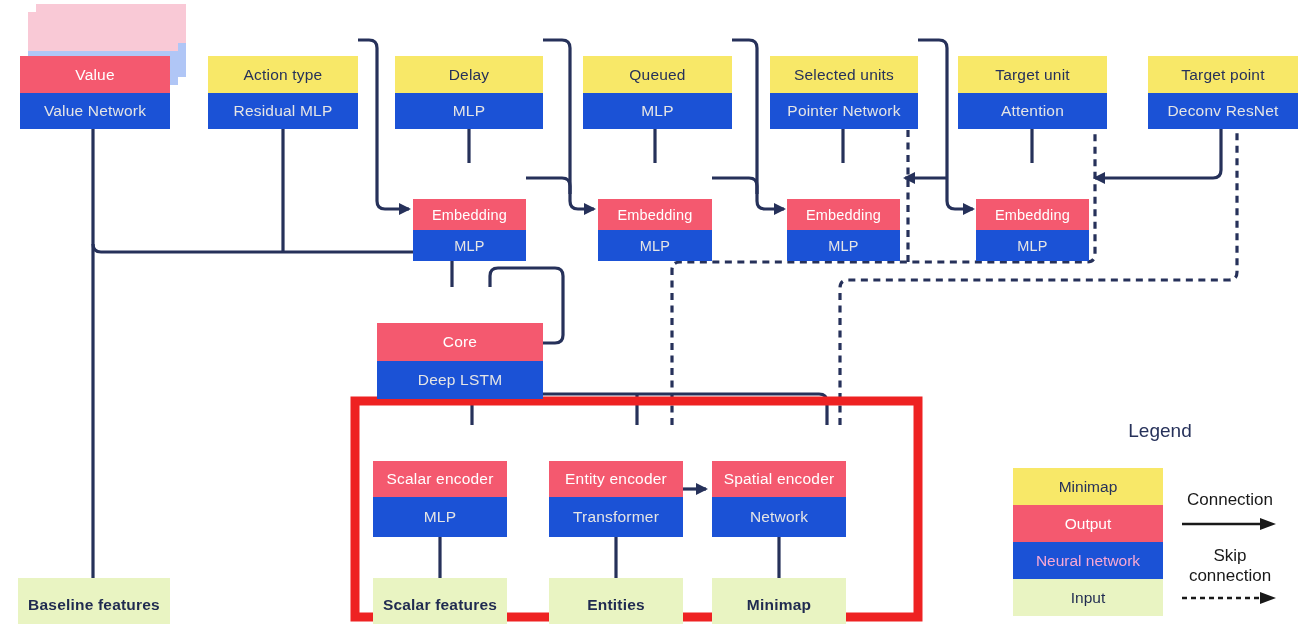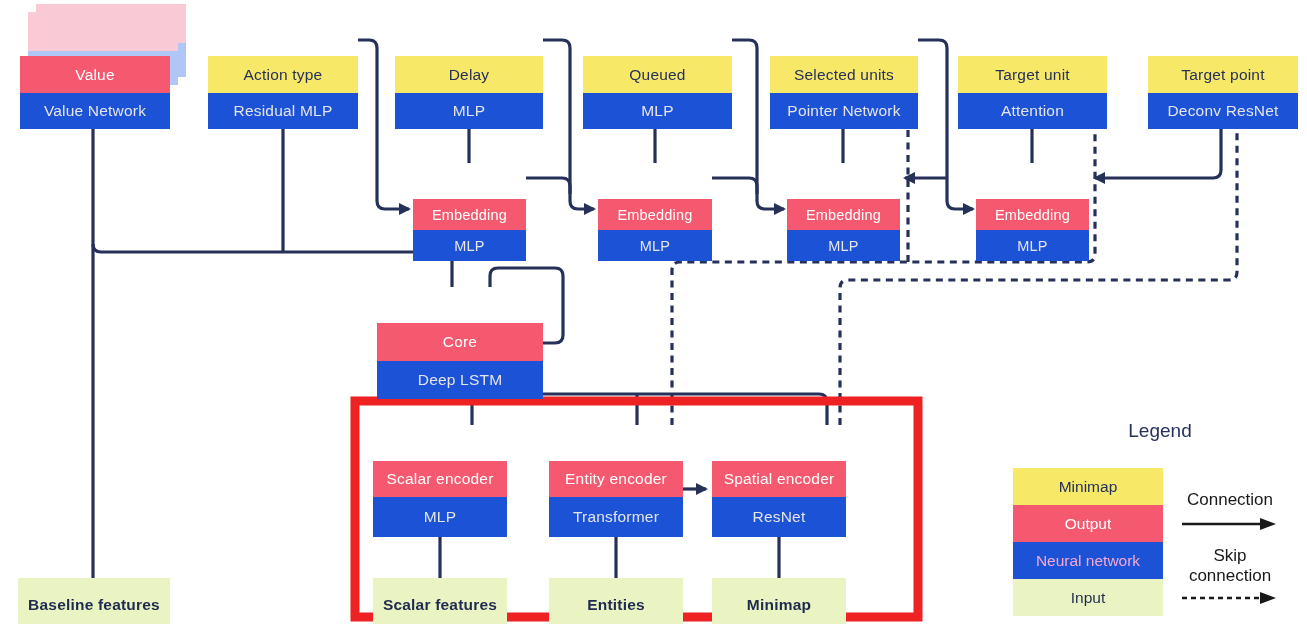"ResNet" div.bd { text: ResNet -> Network }
